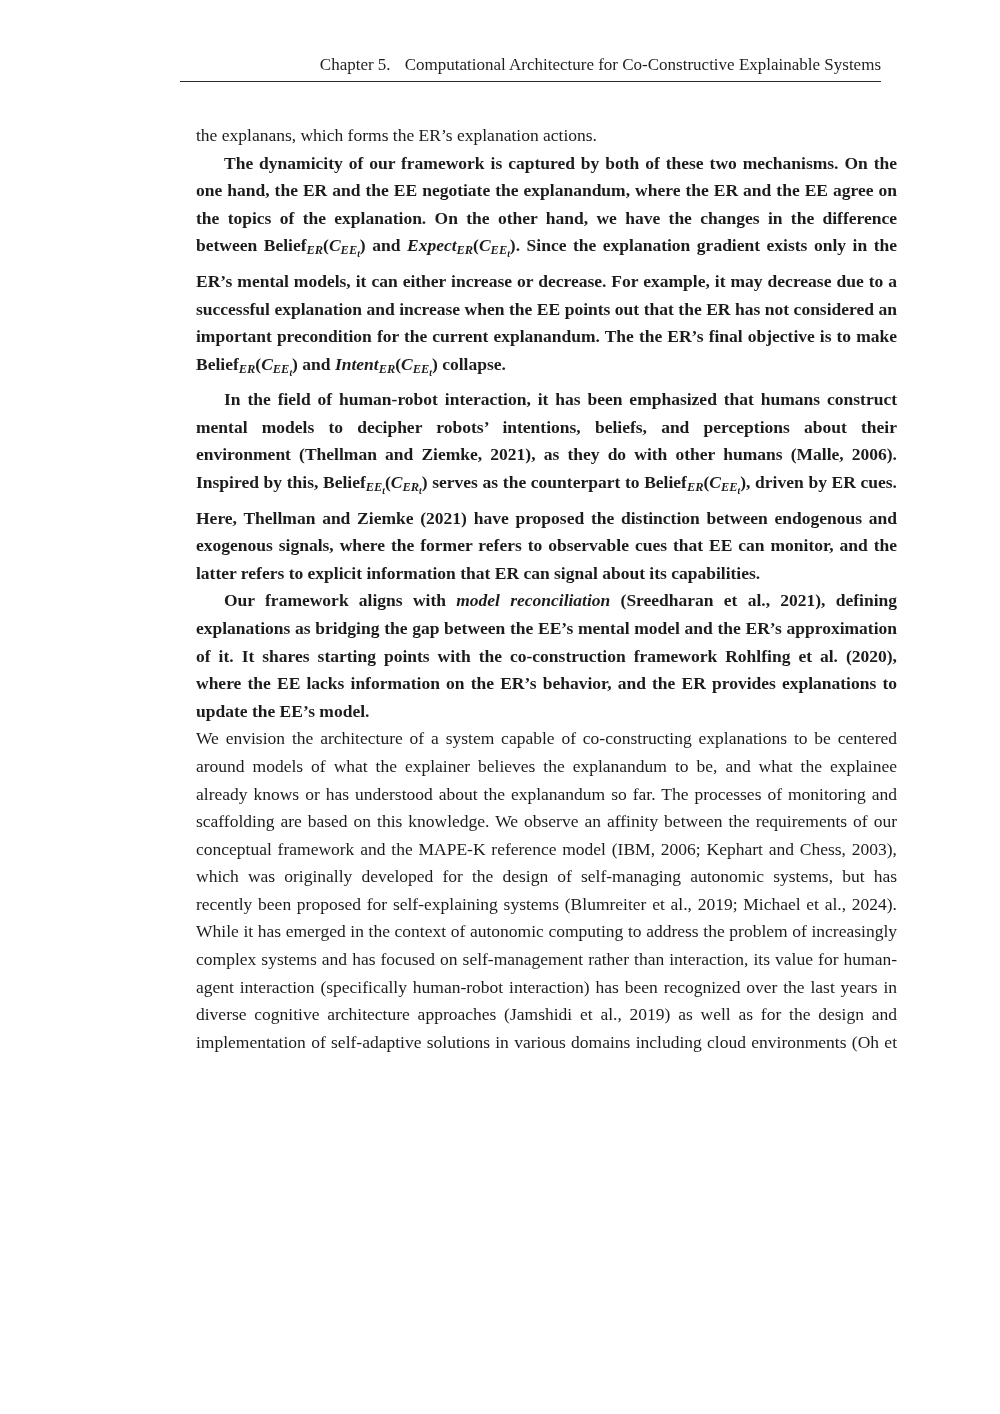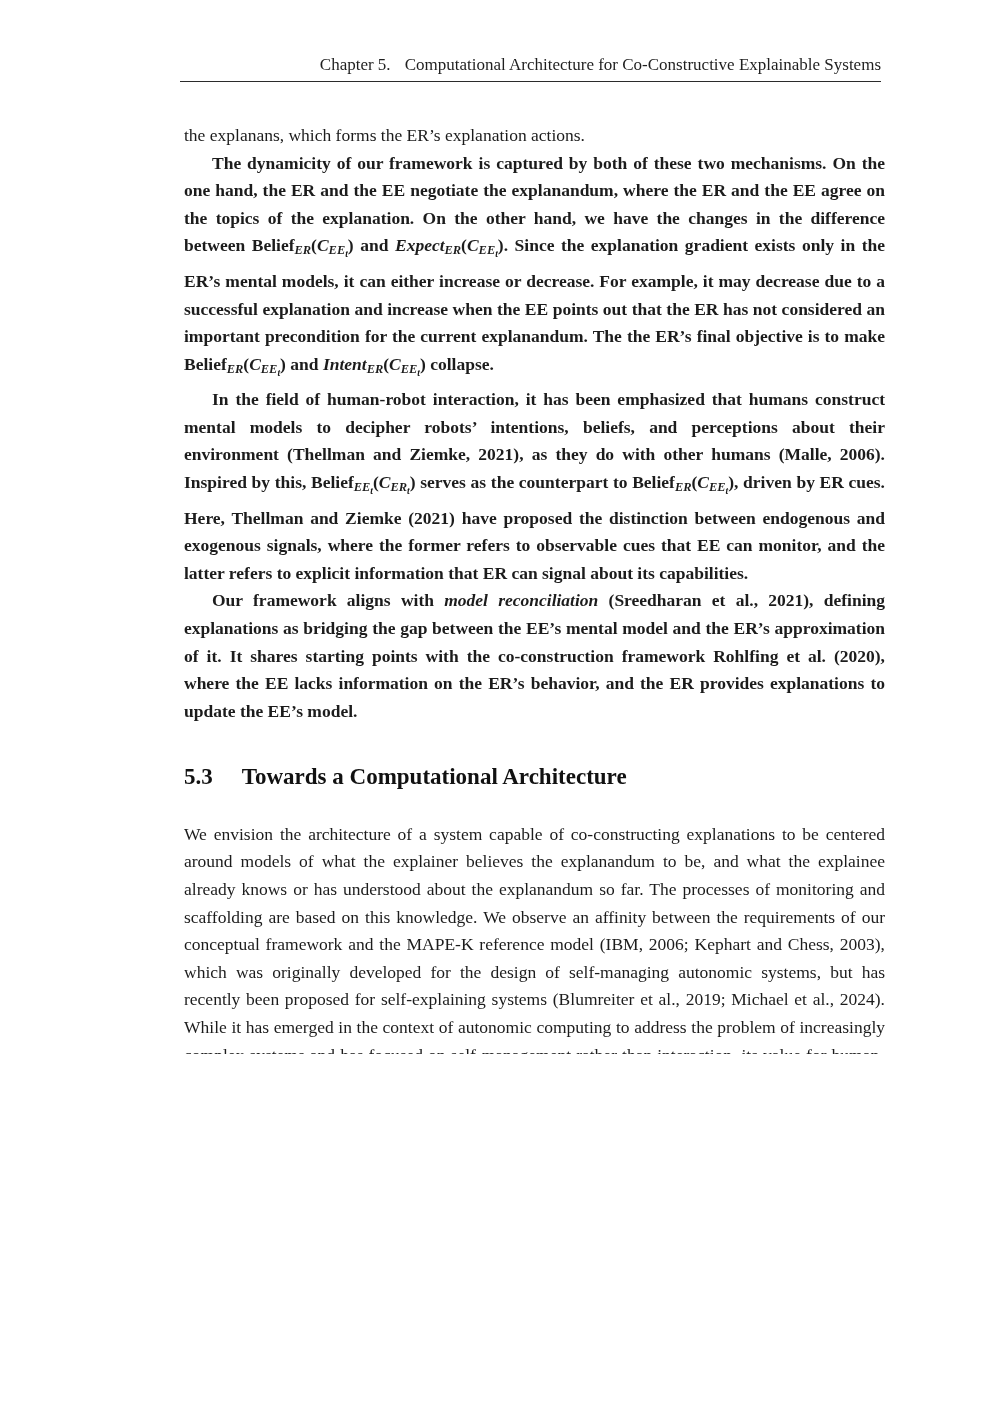"the explanans, which forms the" .text-block { left: 184px -> 196px }
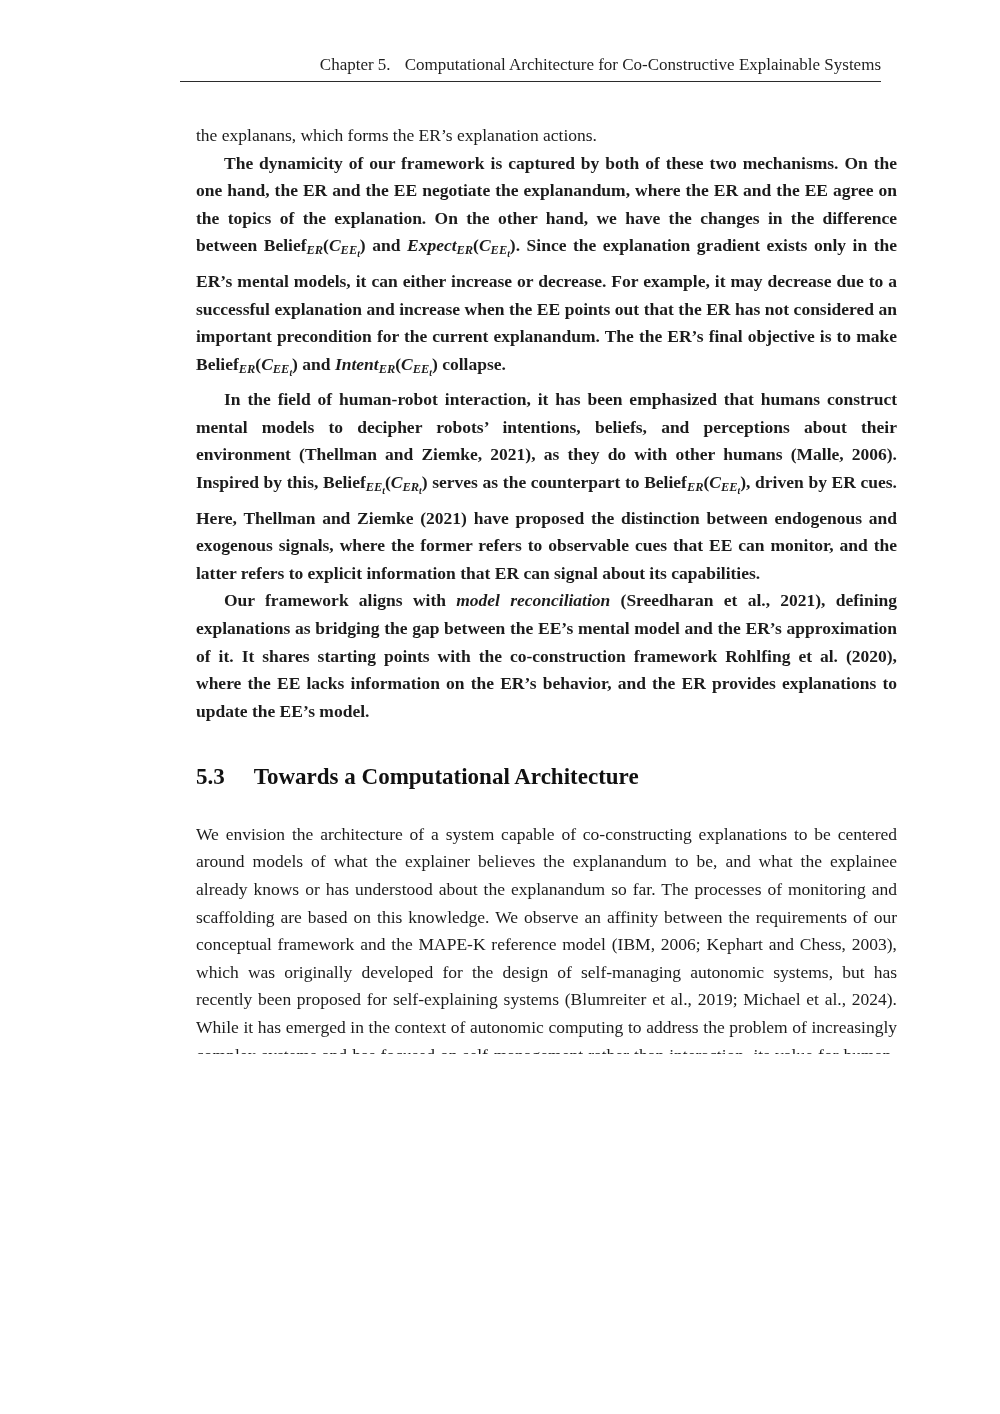"5.3 Towards a Computational Architecture" h2.section-heading { html: <h2> <span>5.3</span><span>Towards a Computational Architecture</span> </h2> -> none }
